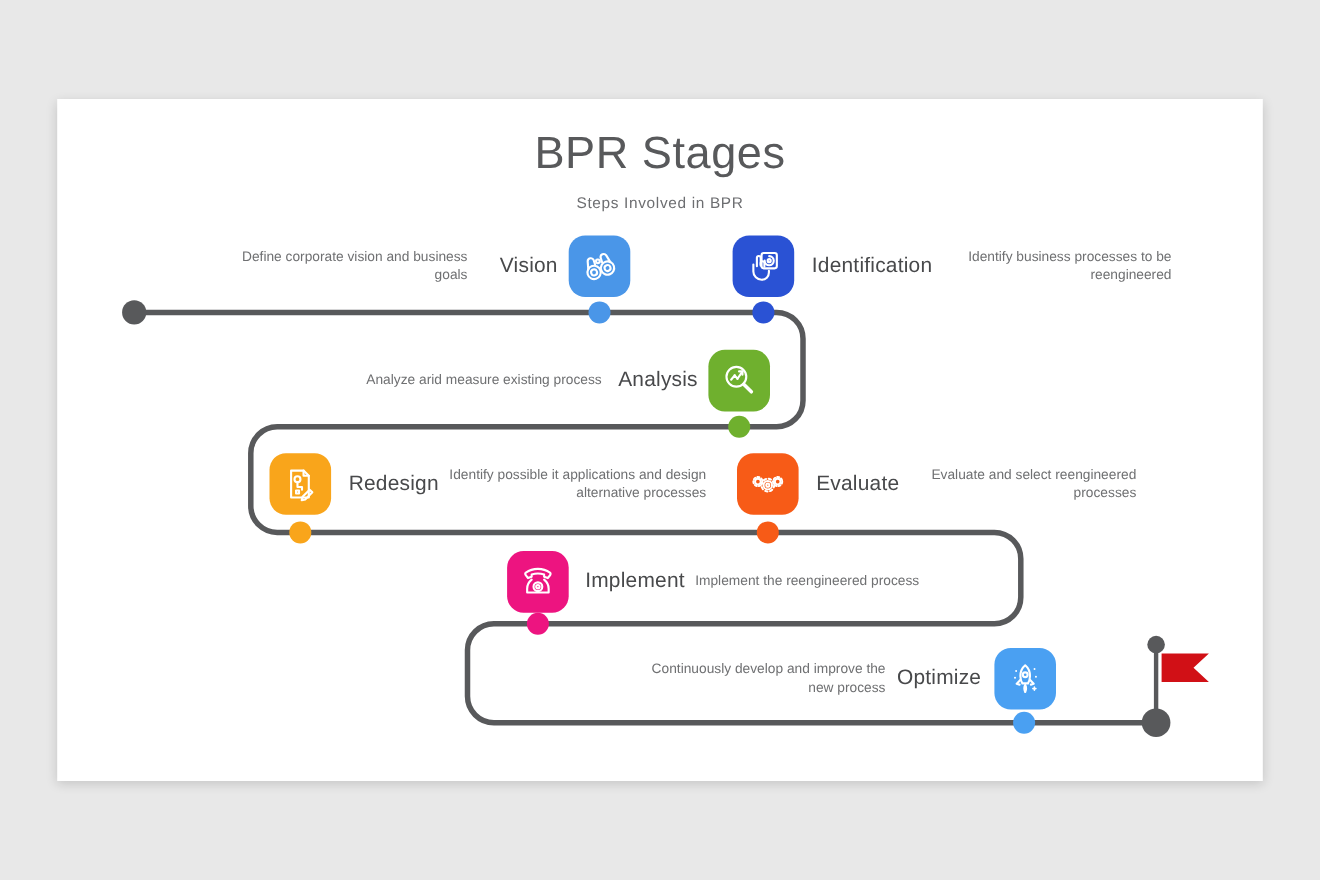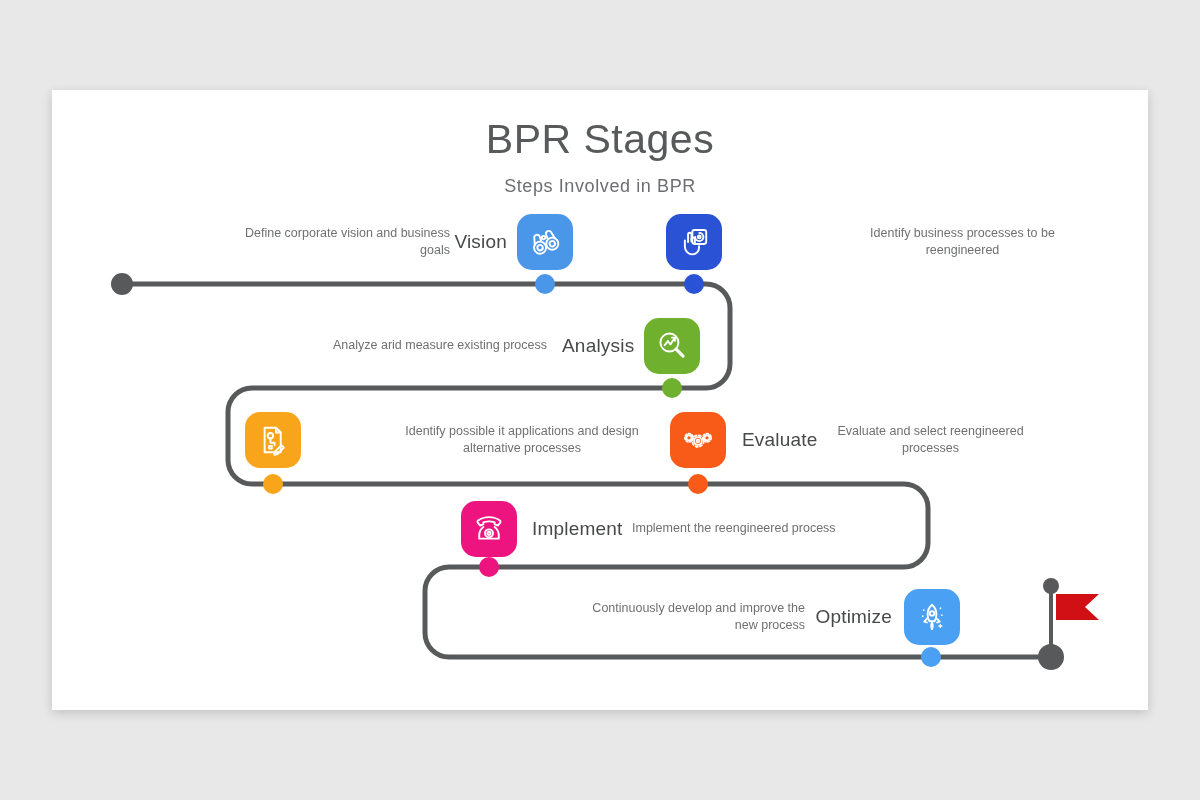"Steps Involved in BPR" .subtitle { font-size: 18px -> 14px }
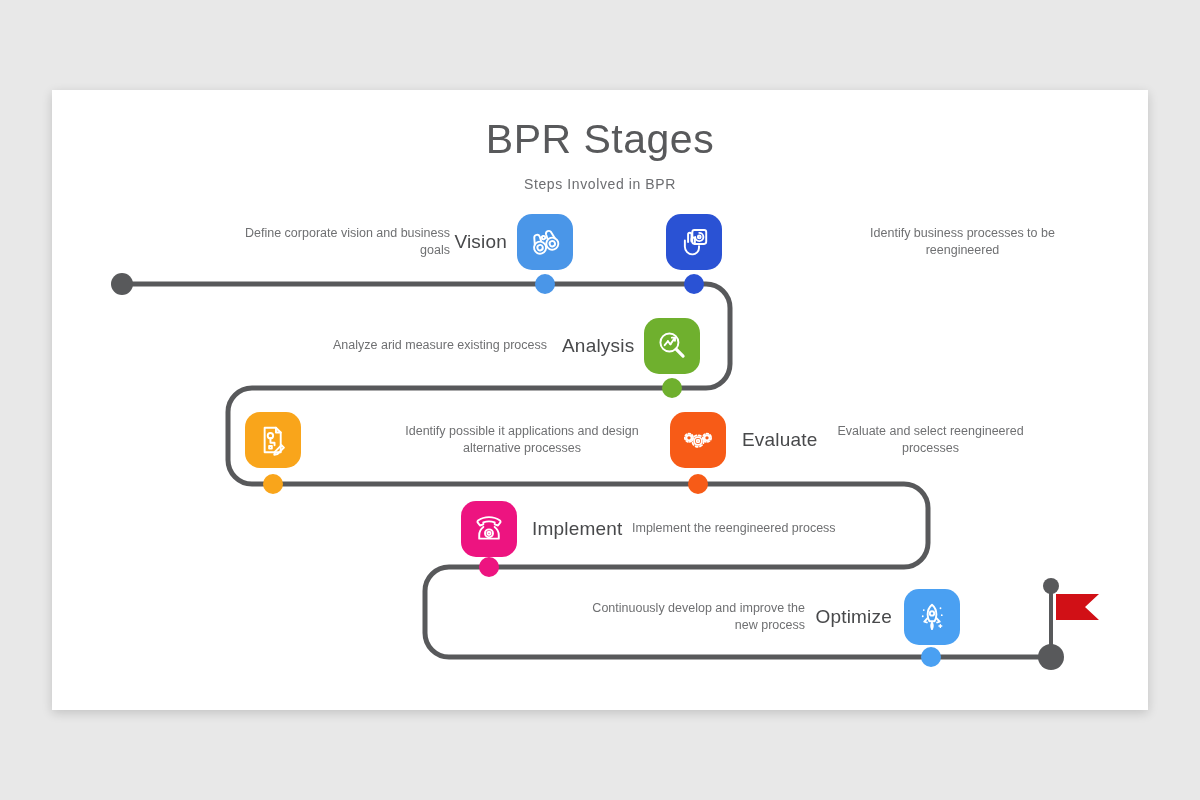"Define corporate vision and business" div.stage-desc { left: 226px -> 201px }
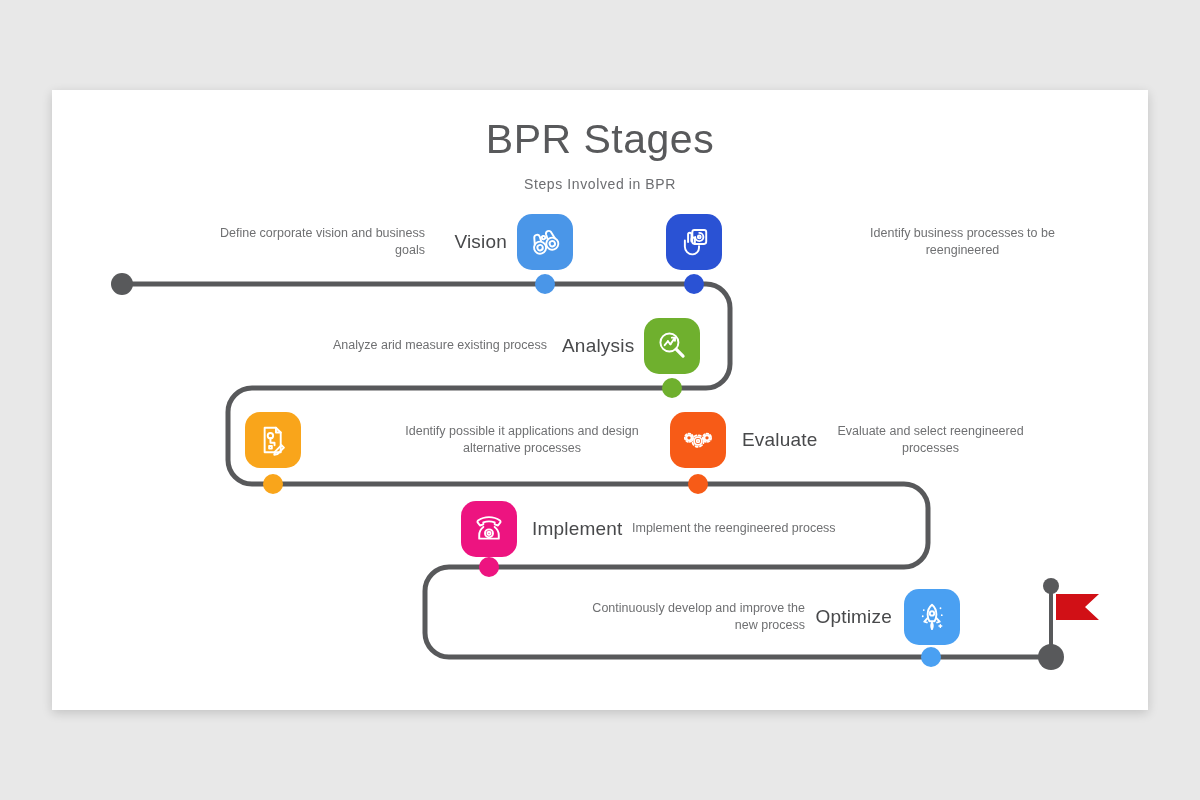"Identification" div.stage-label { html: none -> <div>Identification</div> }
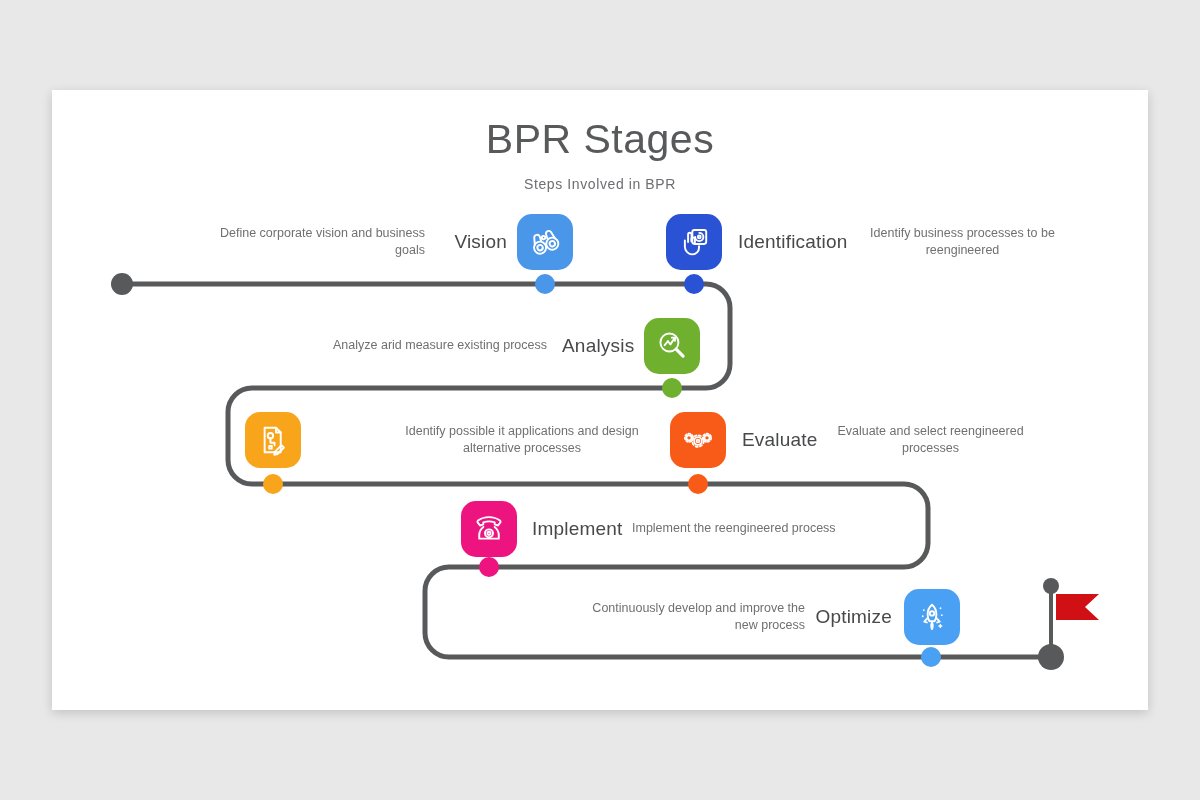"Identify business processes to be" .stage-desc.left { text-align: center -> right }
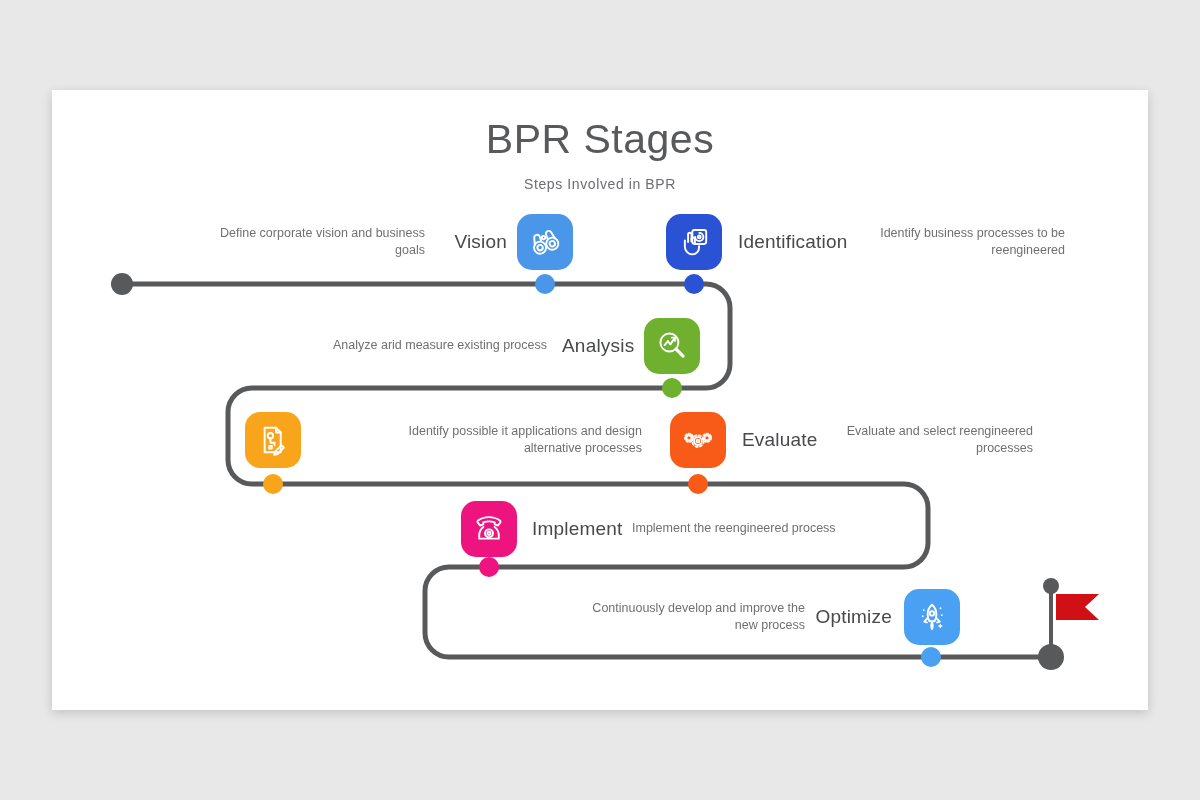"Redesign" div.stage-label { html: none -> <div>Redesign</div> }
